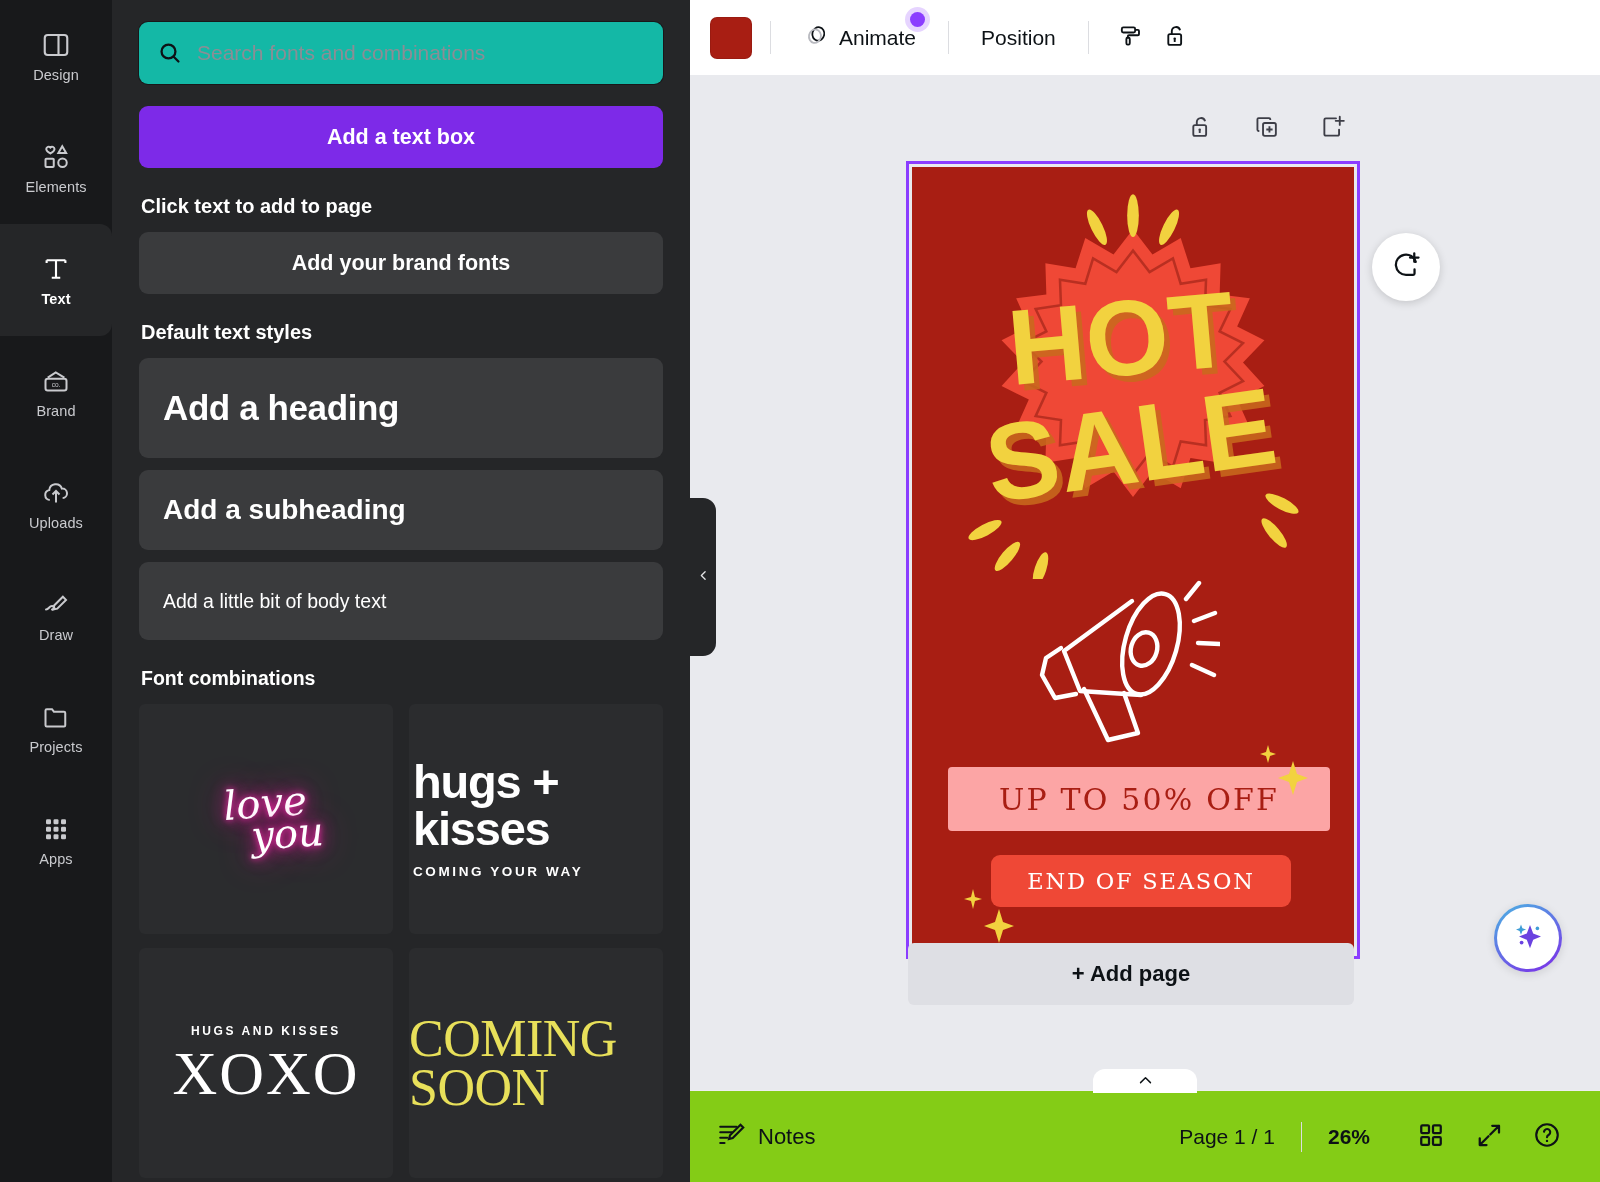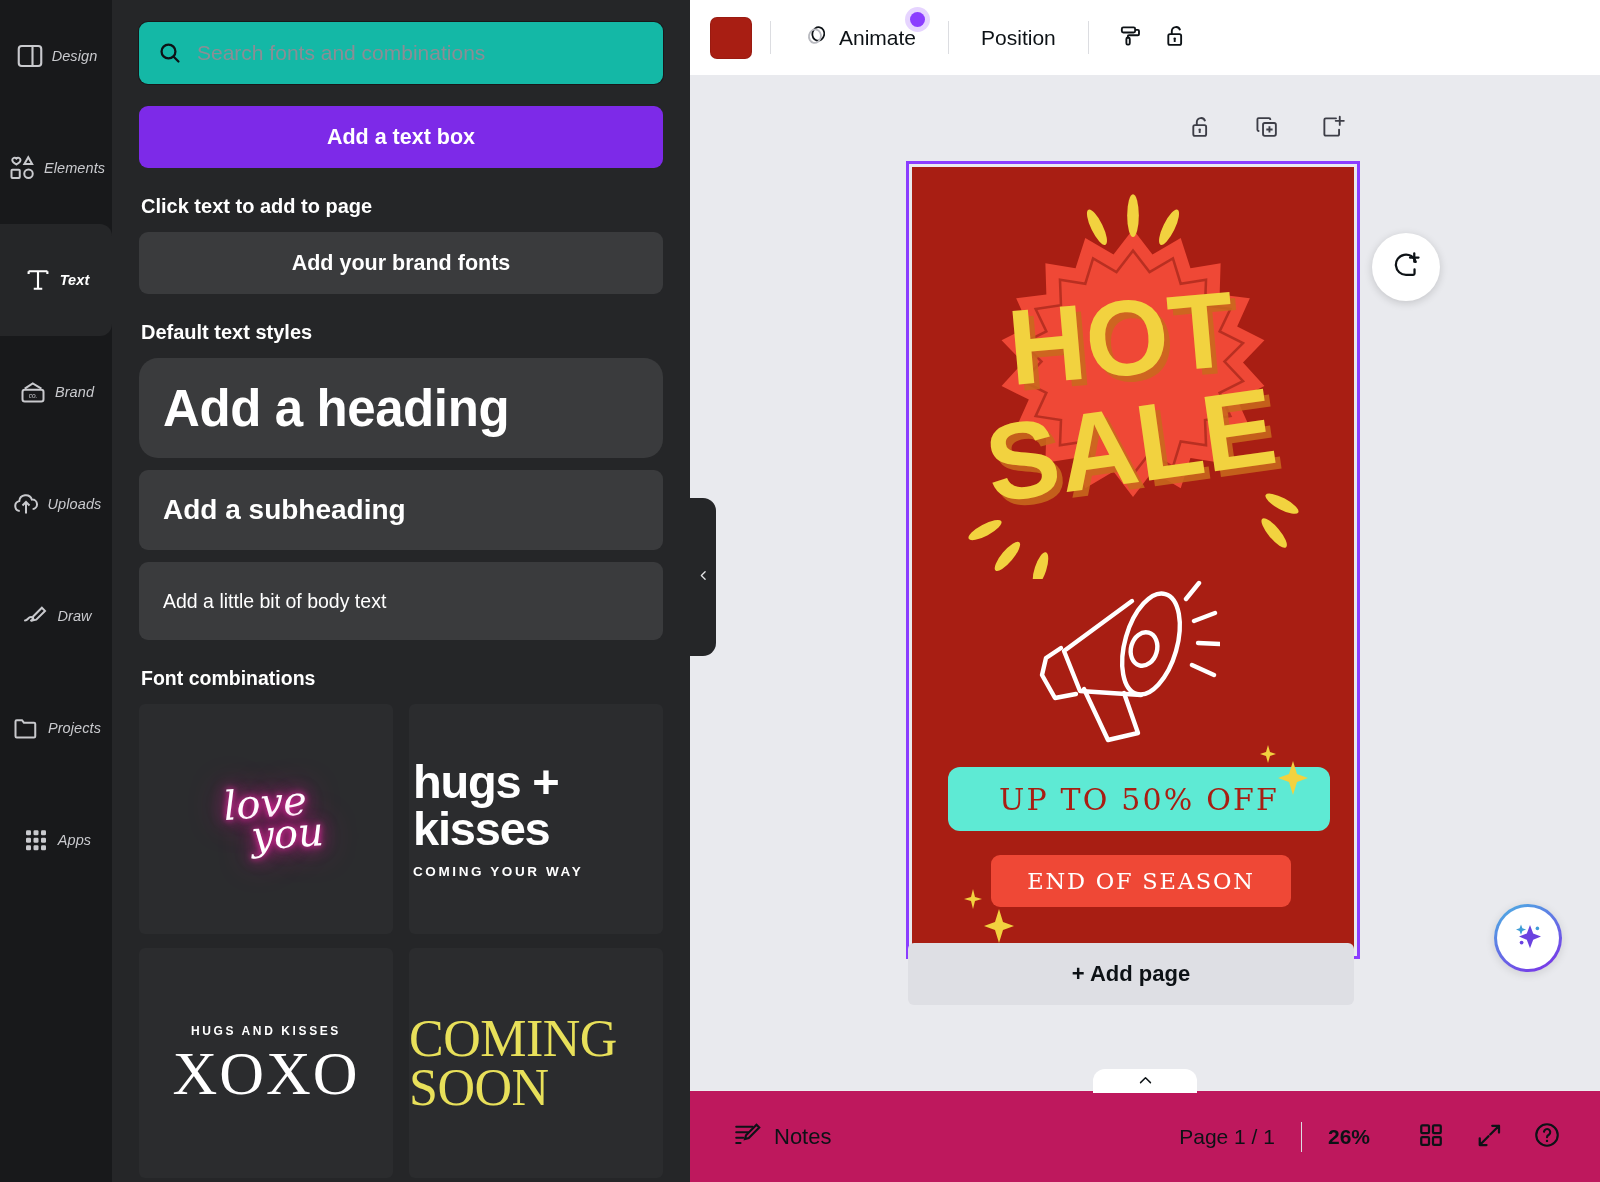"Design" .rail-item { flex-direction: row -> column; font-style: italic -> none }
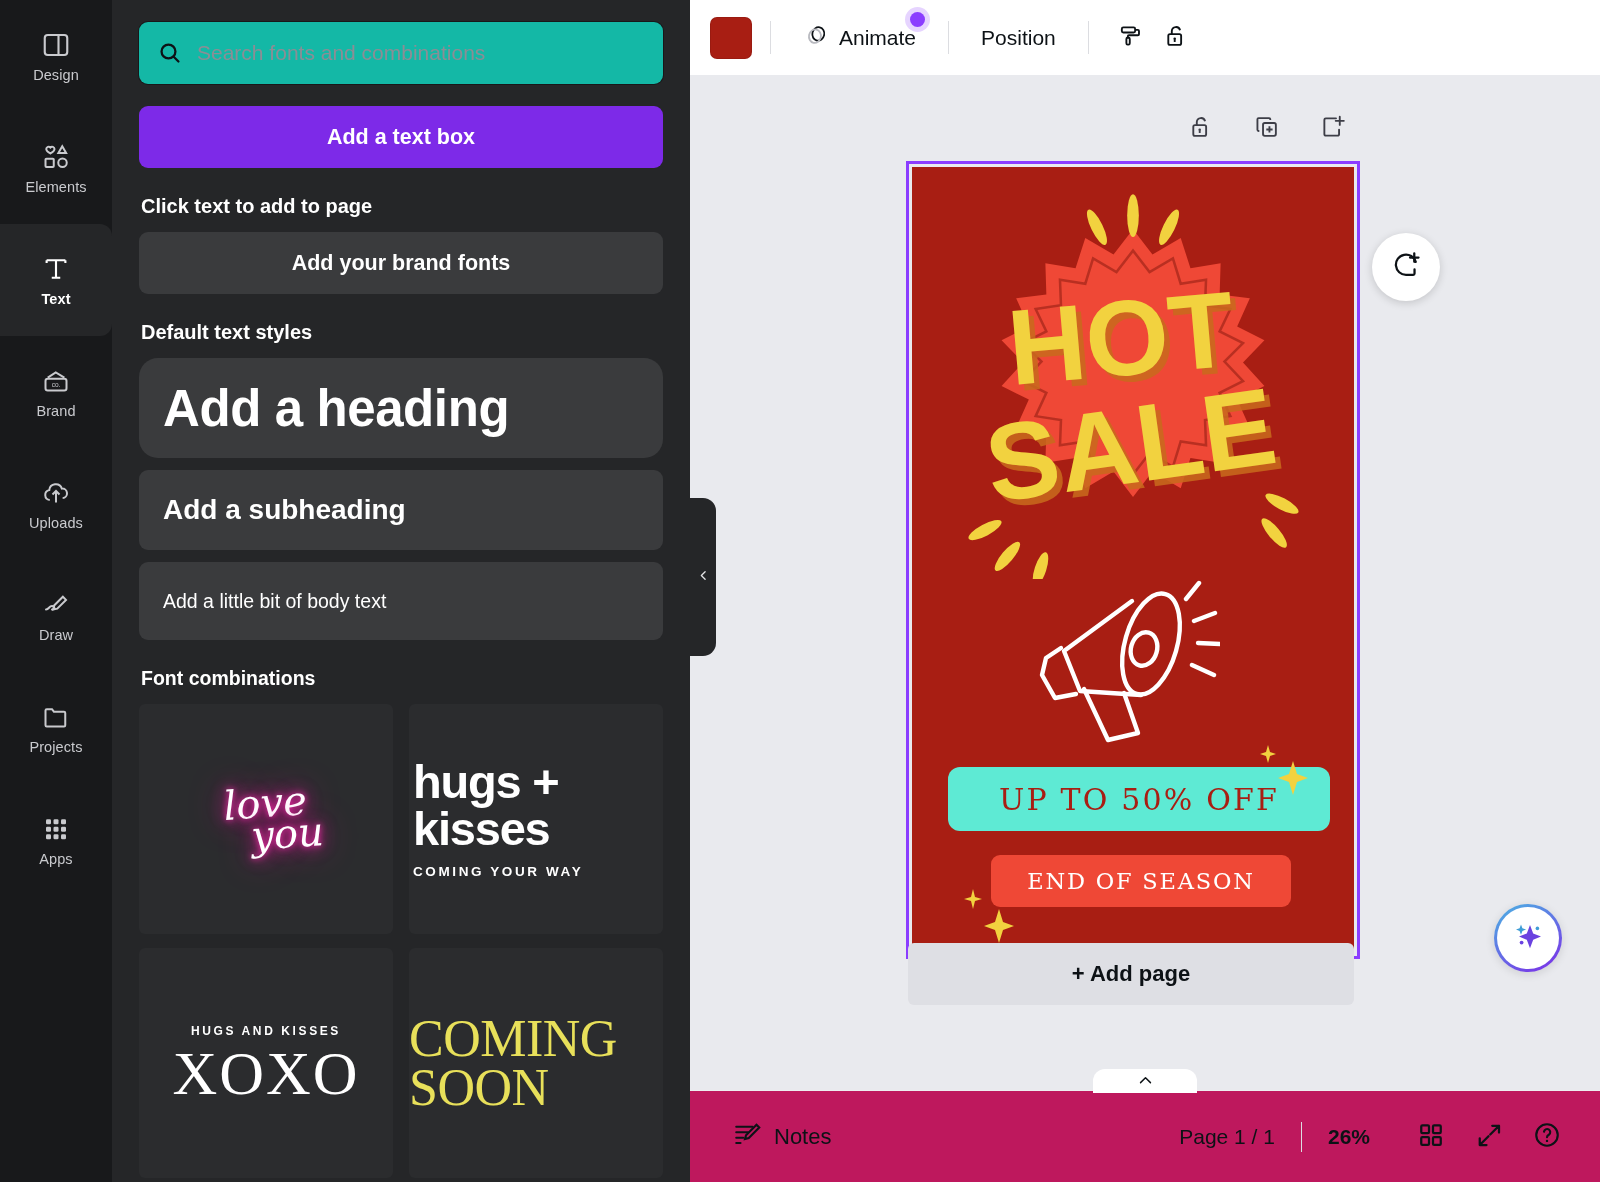"Add a heading" .style-card.heading { border-radius: 19px -> none; font-size: 51px -> 35px }
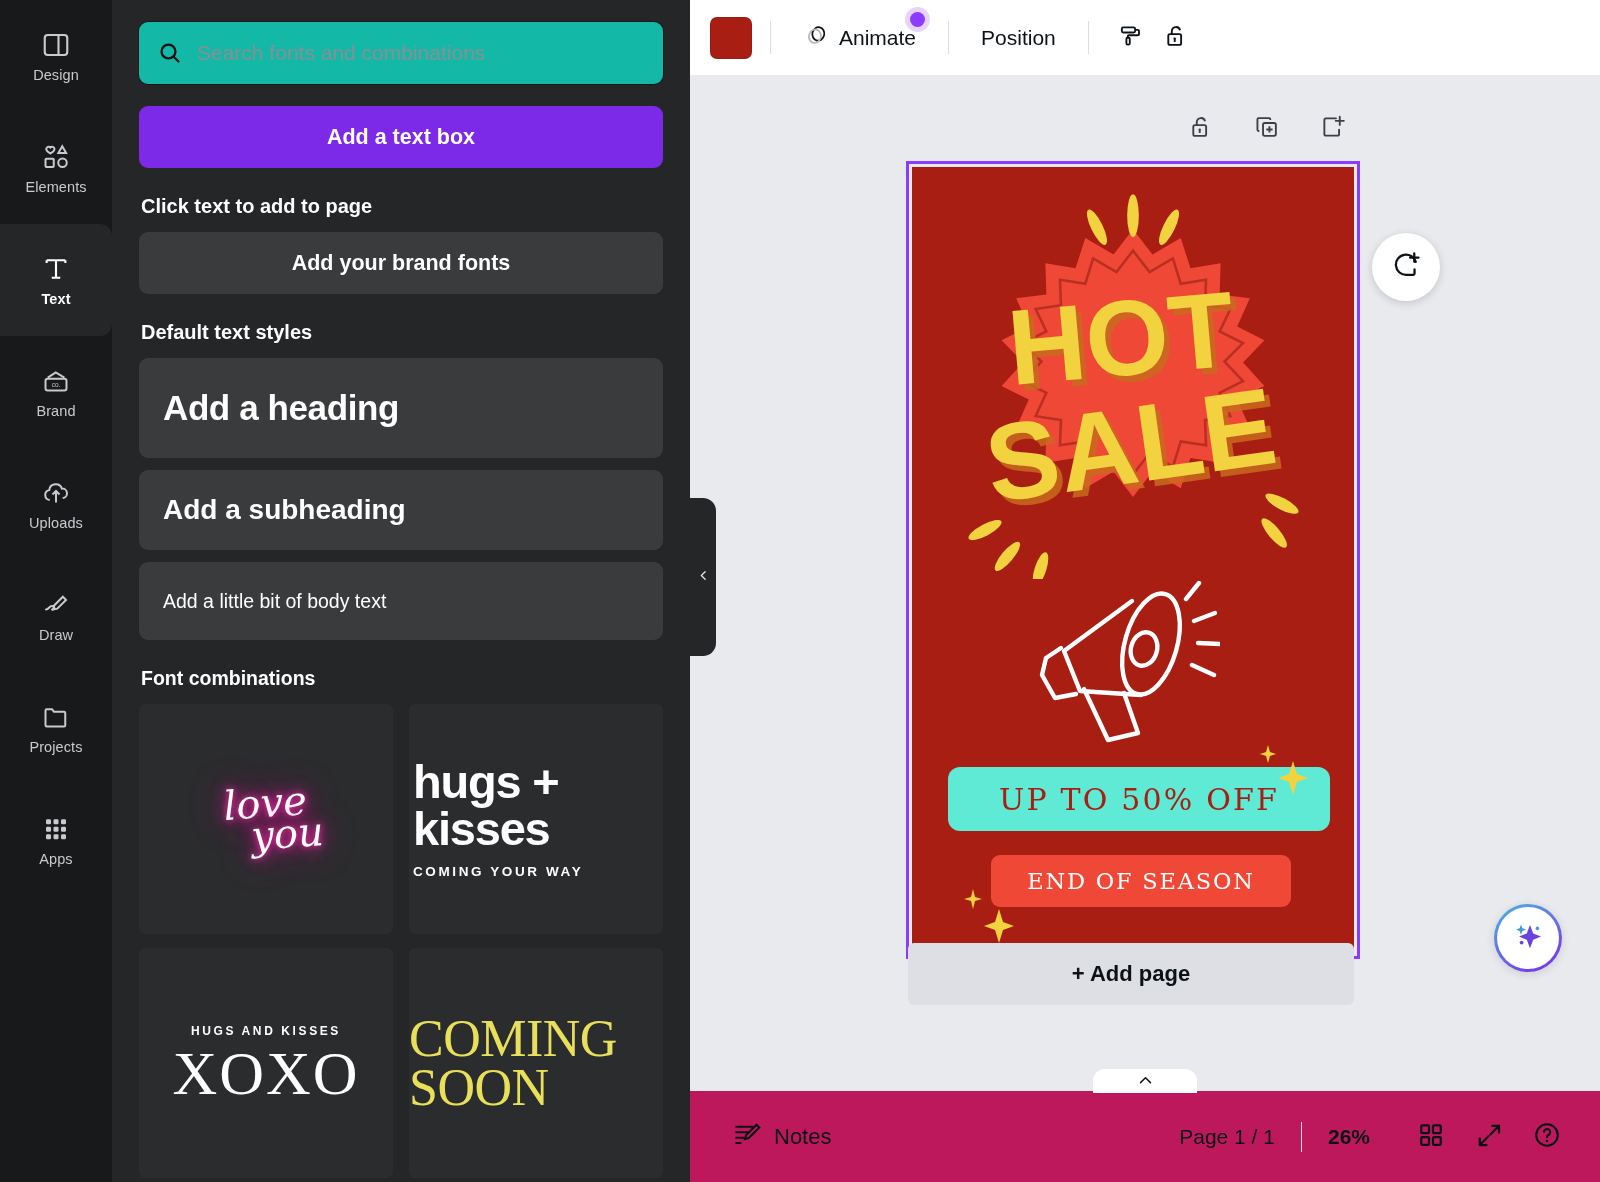"UP TO 50% OFF" .badge-yellow { background: #5eead4 -> #fca5a5; border-radius: 12px -> 4px }
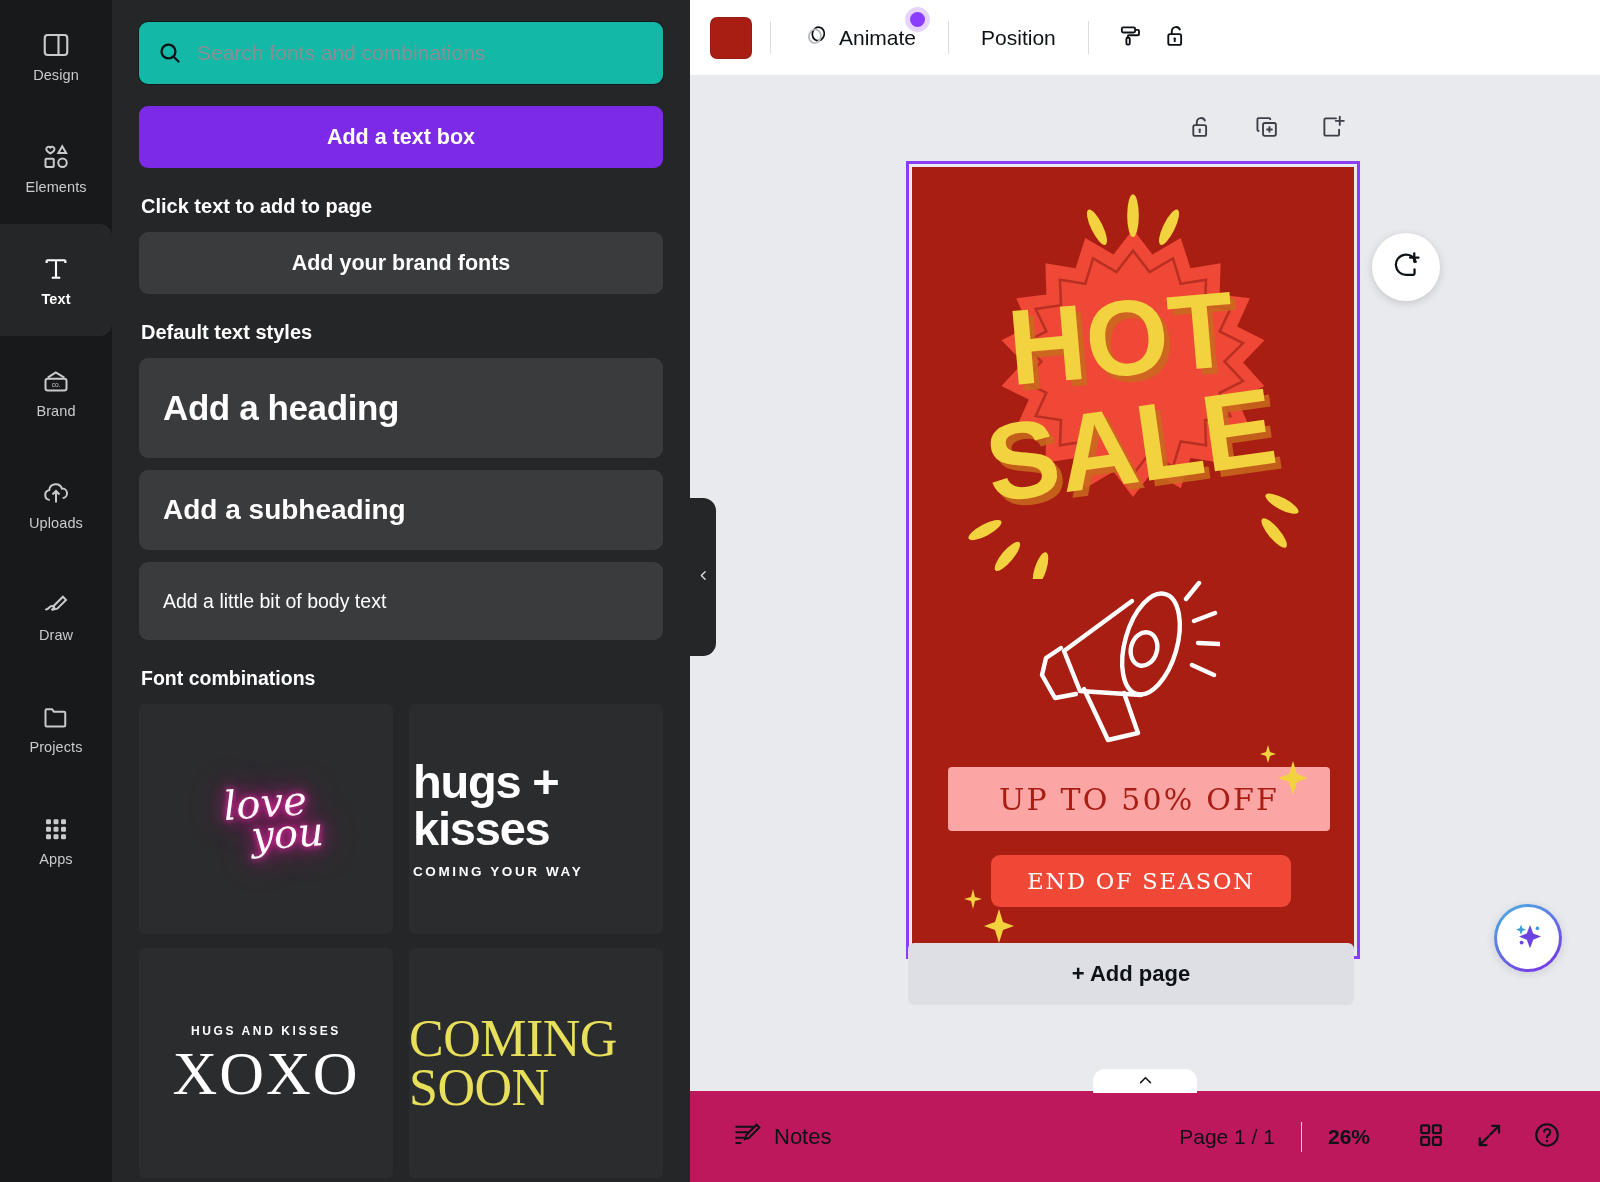"Notes" .bottombar { background: #be185d -> #84cc16; padding: 0 30px 0 42px -> 0 30px 0 26px }
